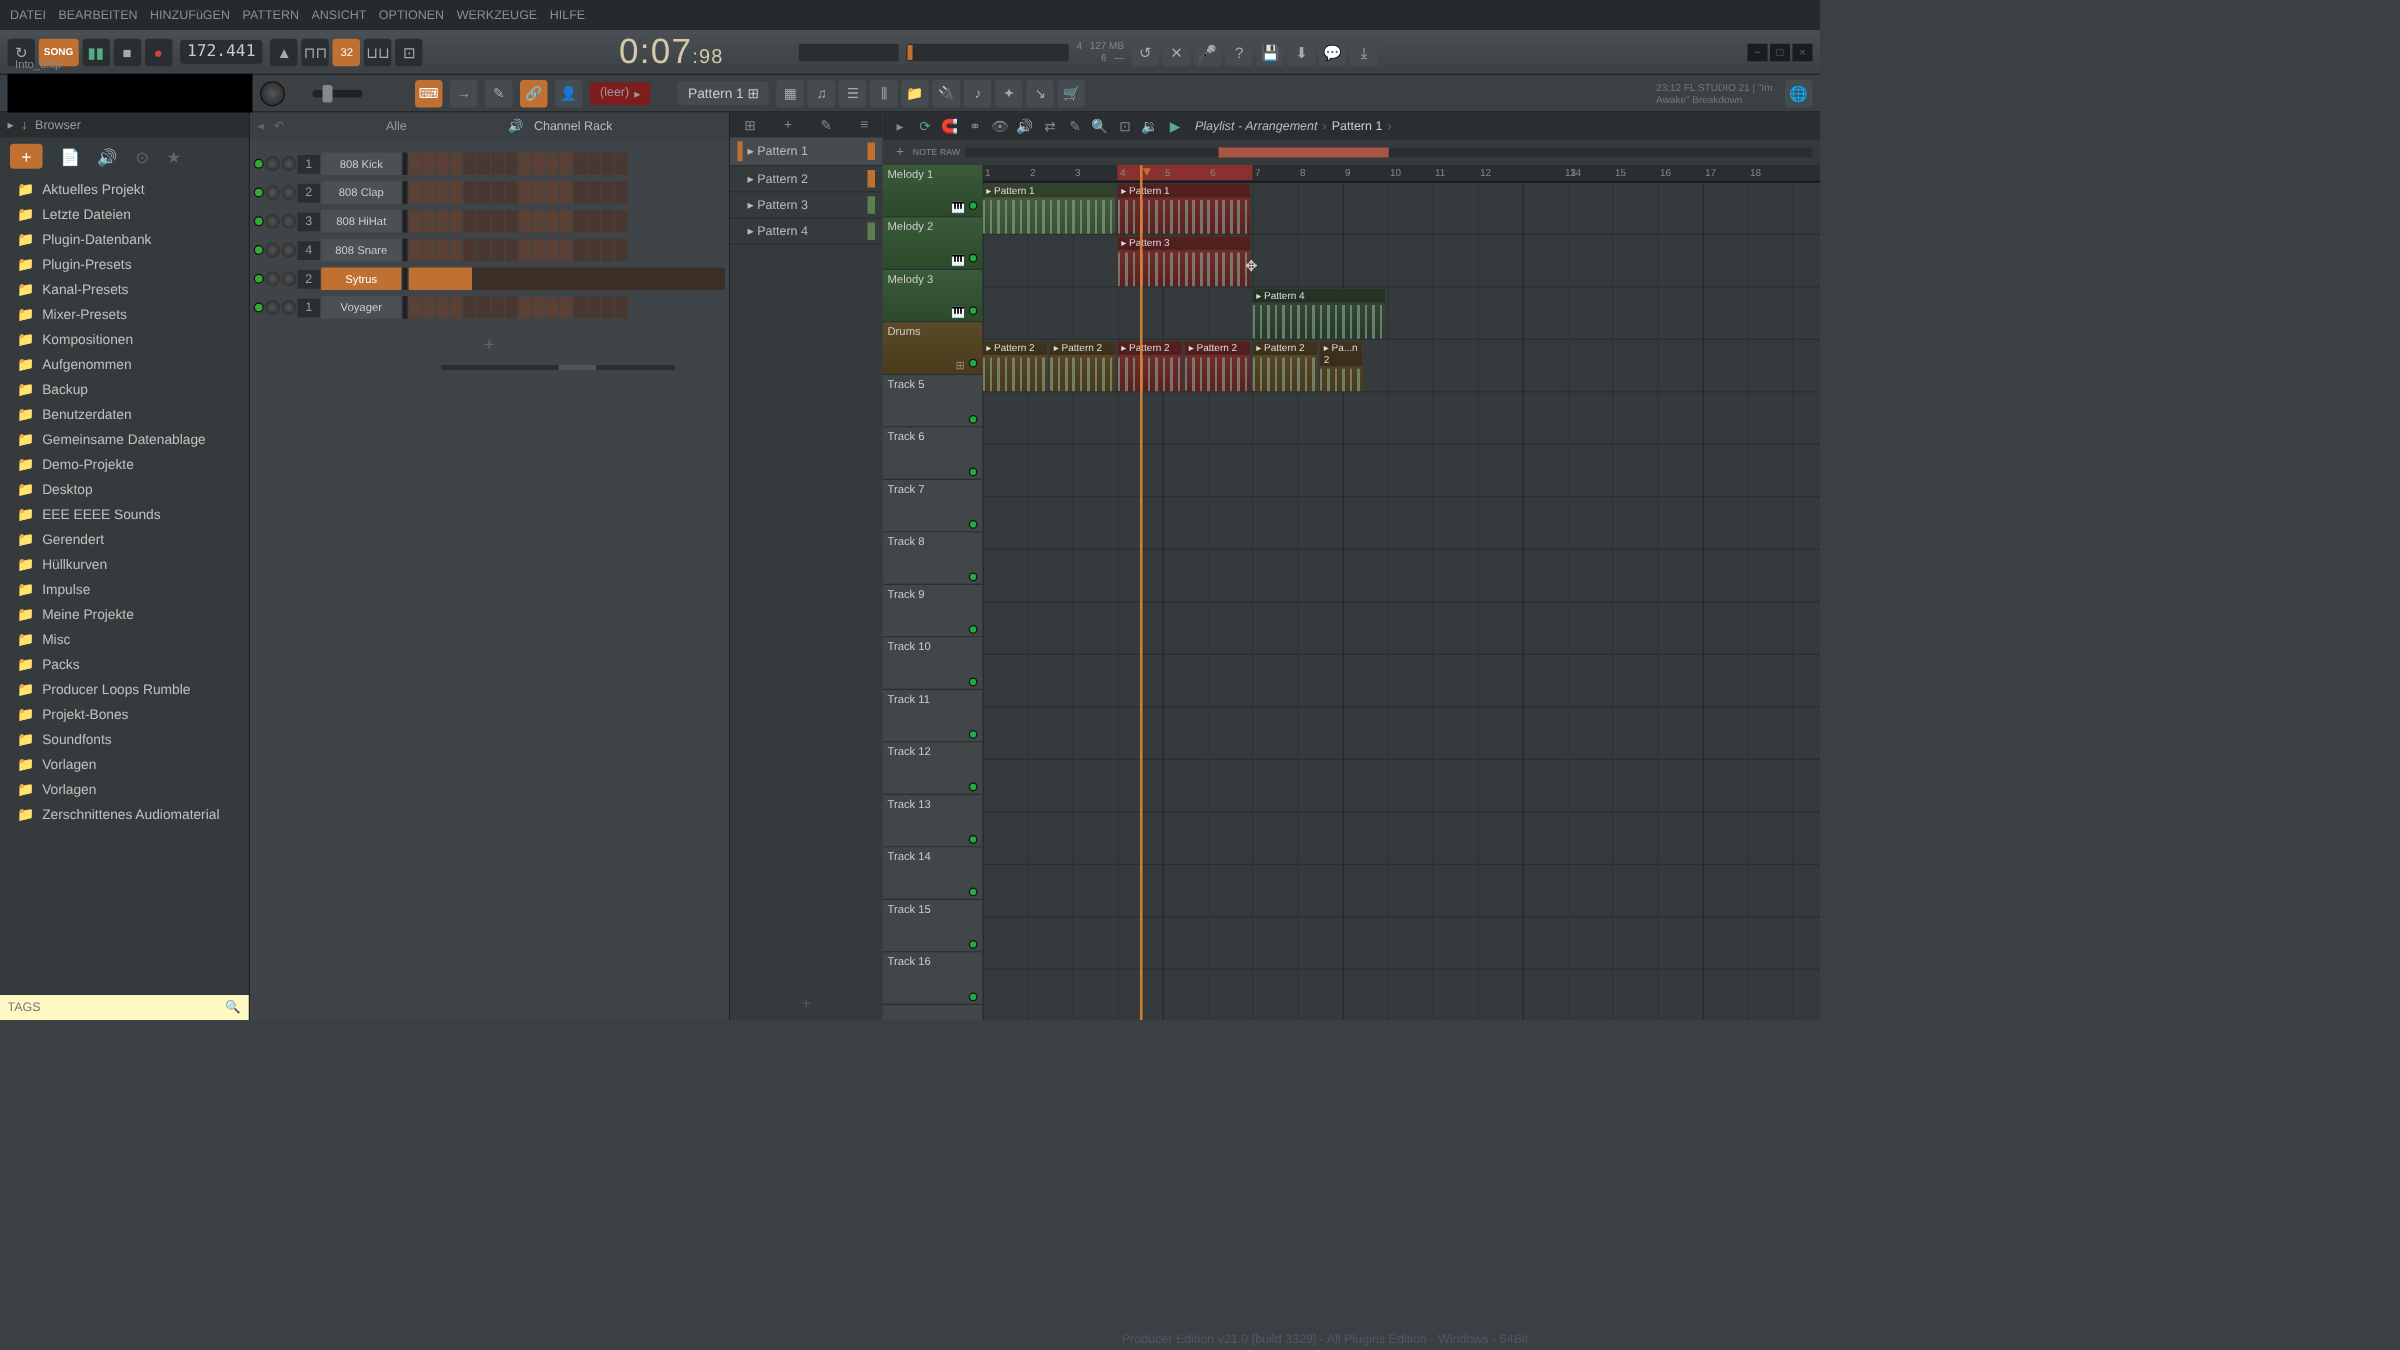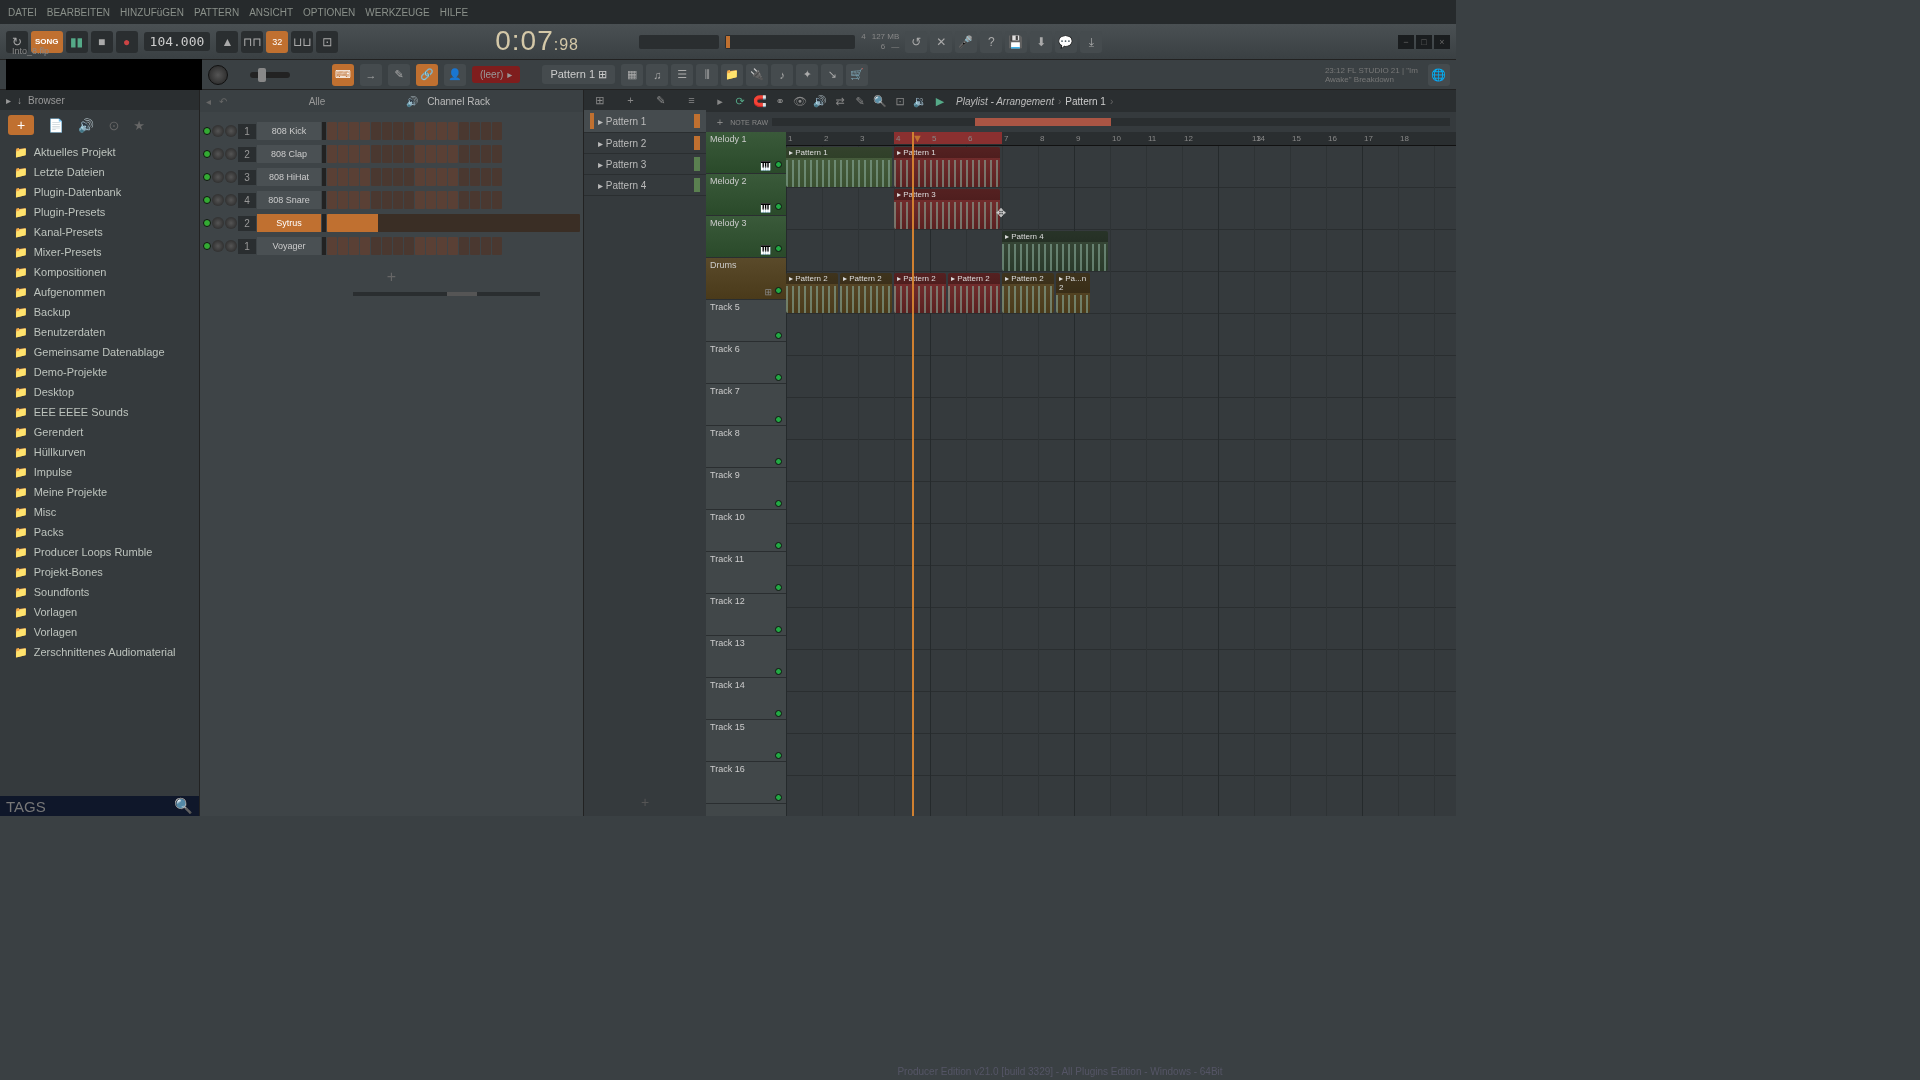"104.000" div.tempo-display { text: 104.000 -> 172.441 }
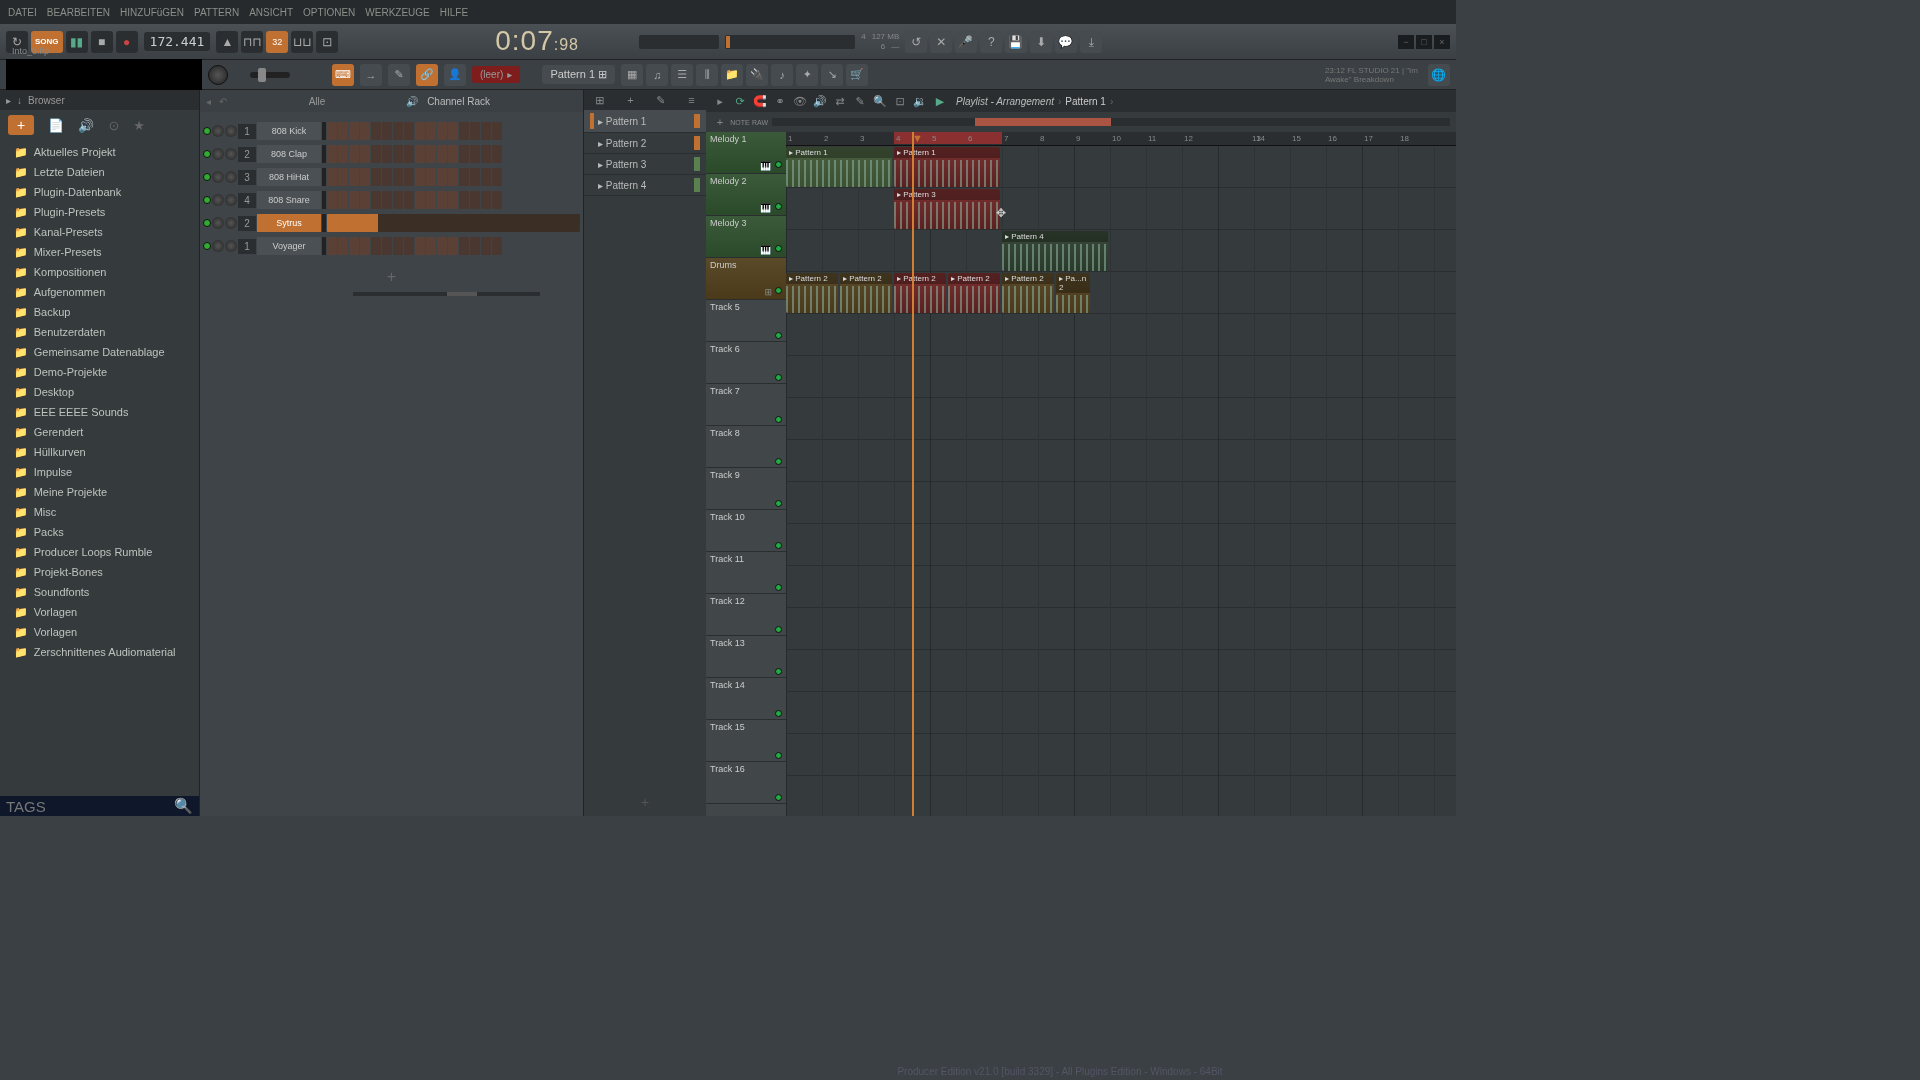"TAGS" .browser-footer { background: #0f172a -> #fef9c3; font-size: 15px -> 10px }
